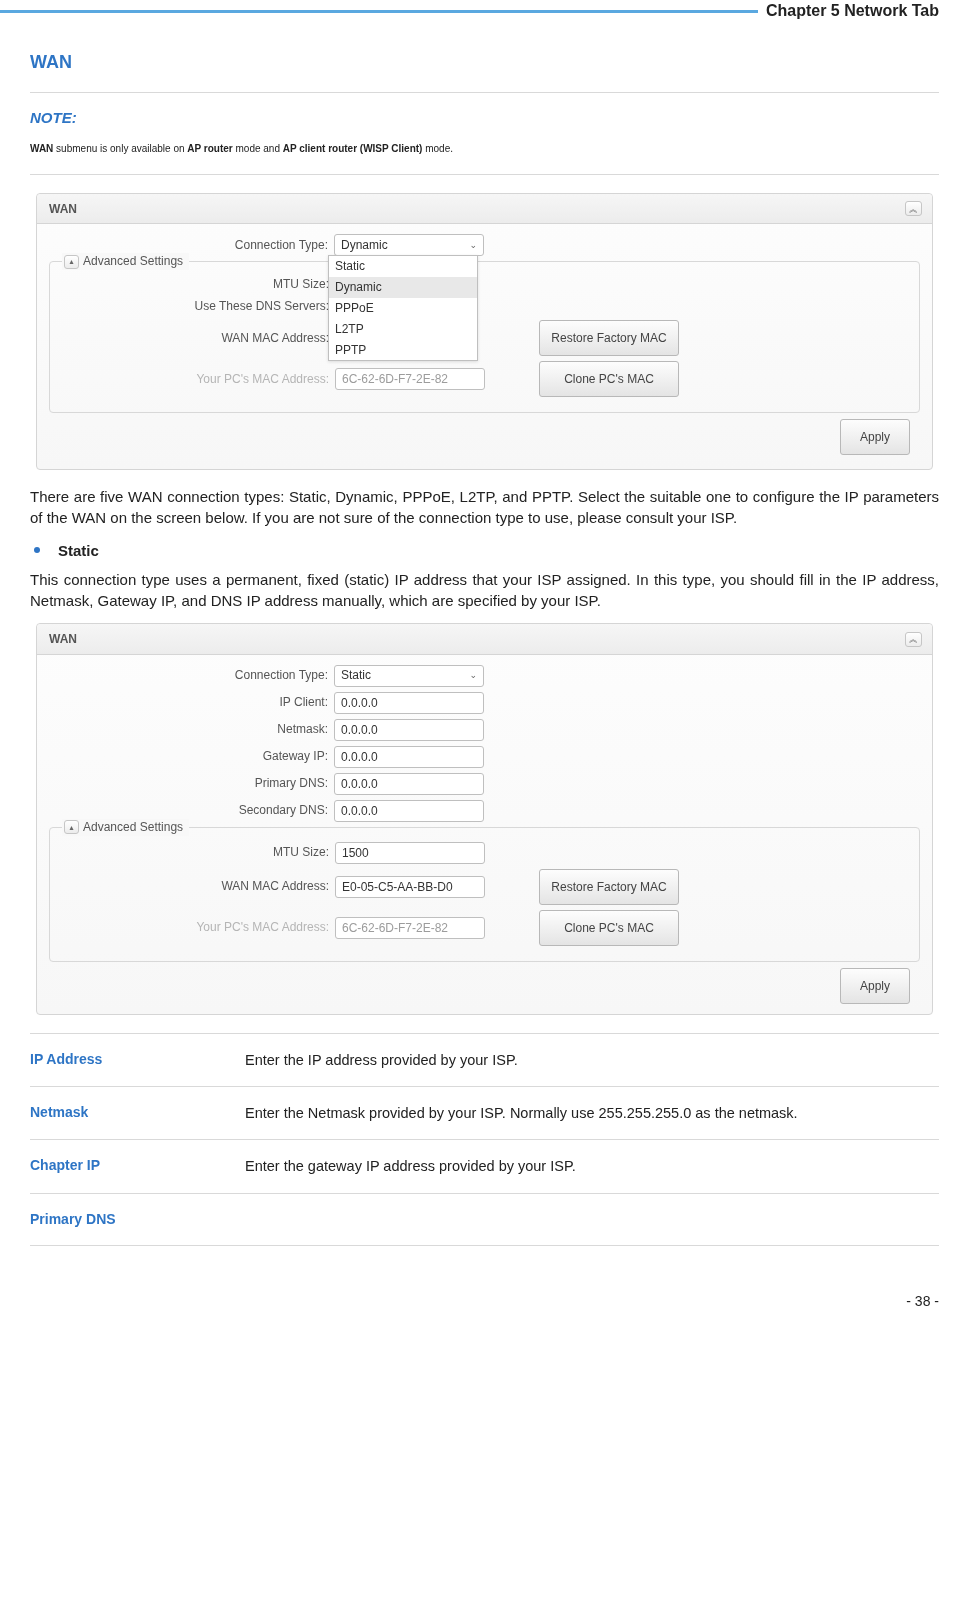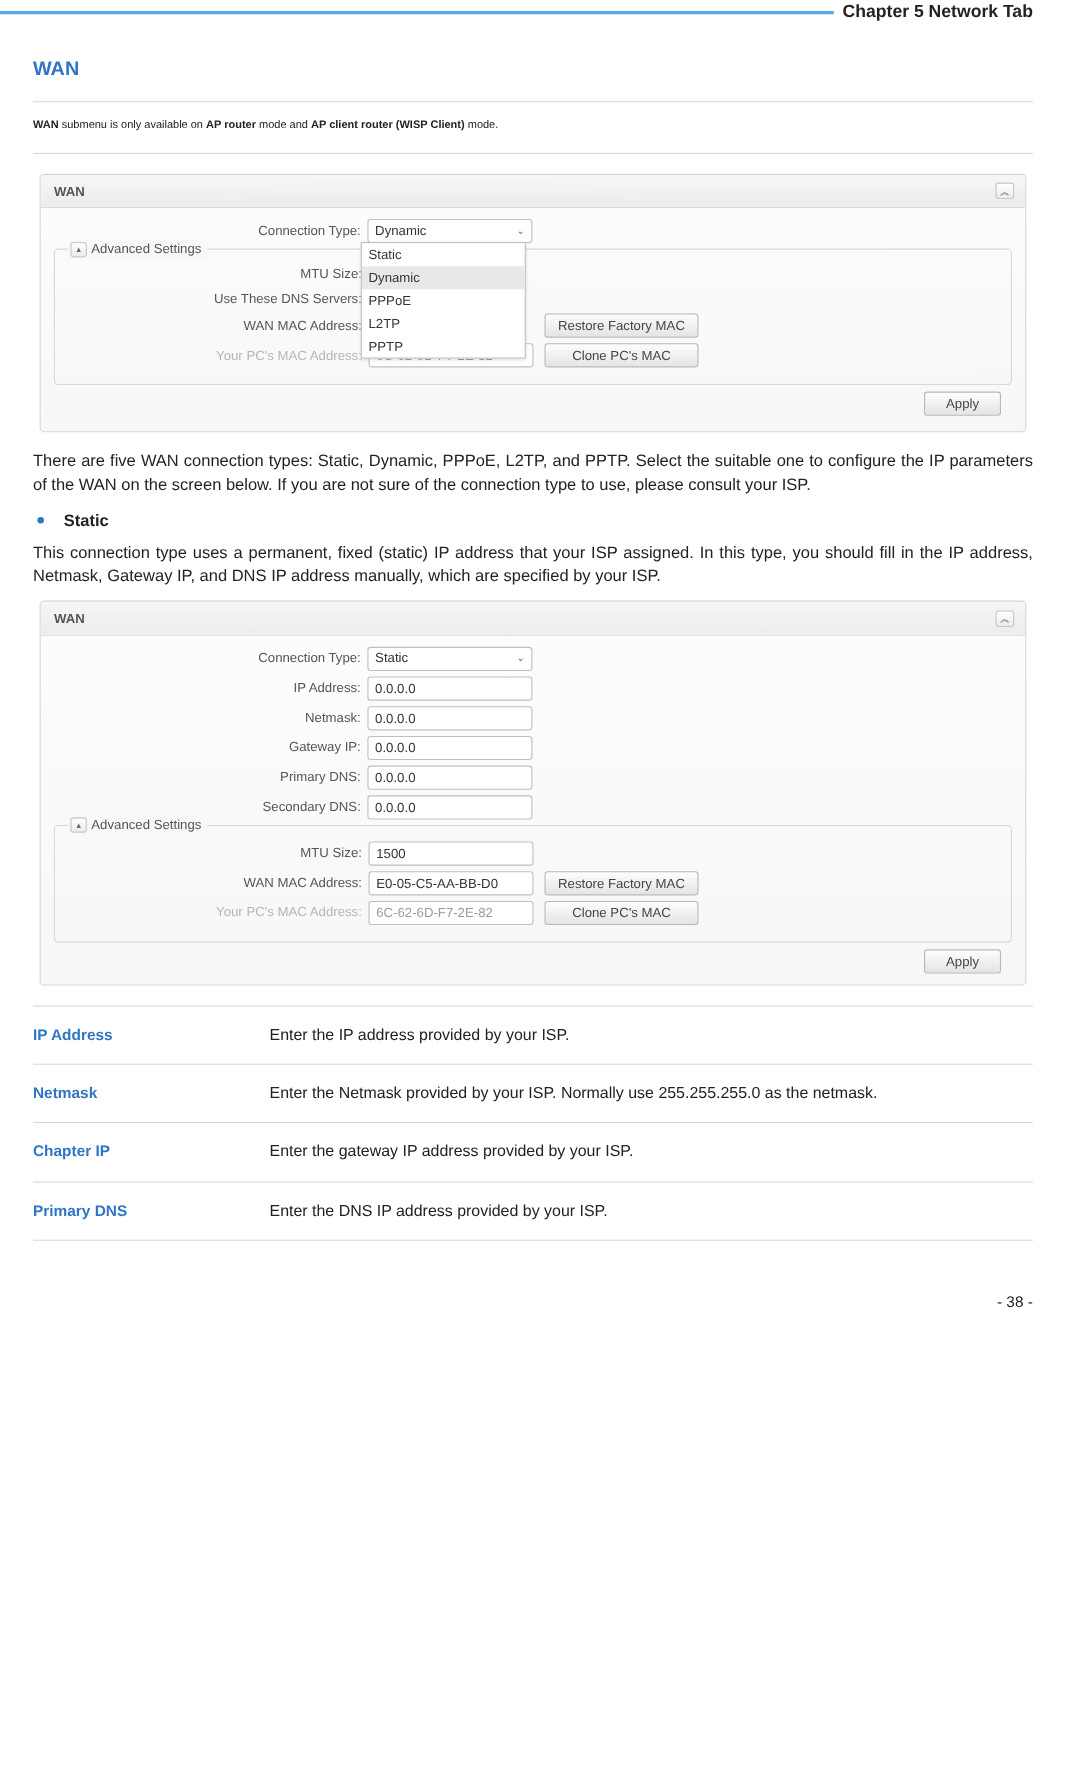"NOTE:" div.note-label { html: none -> <div>NOTE:</div> }
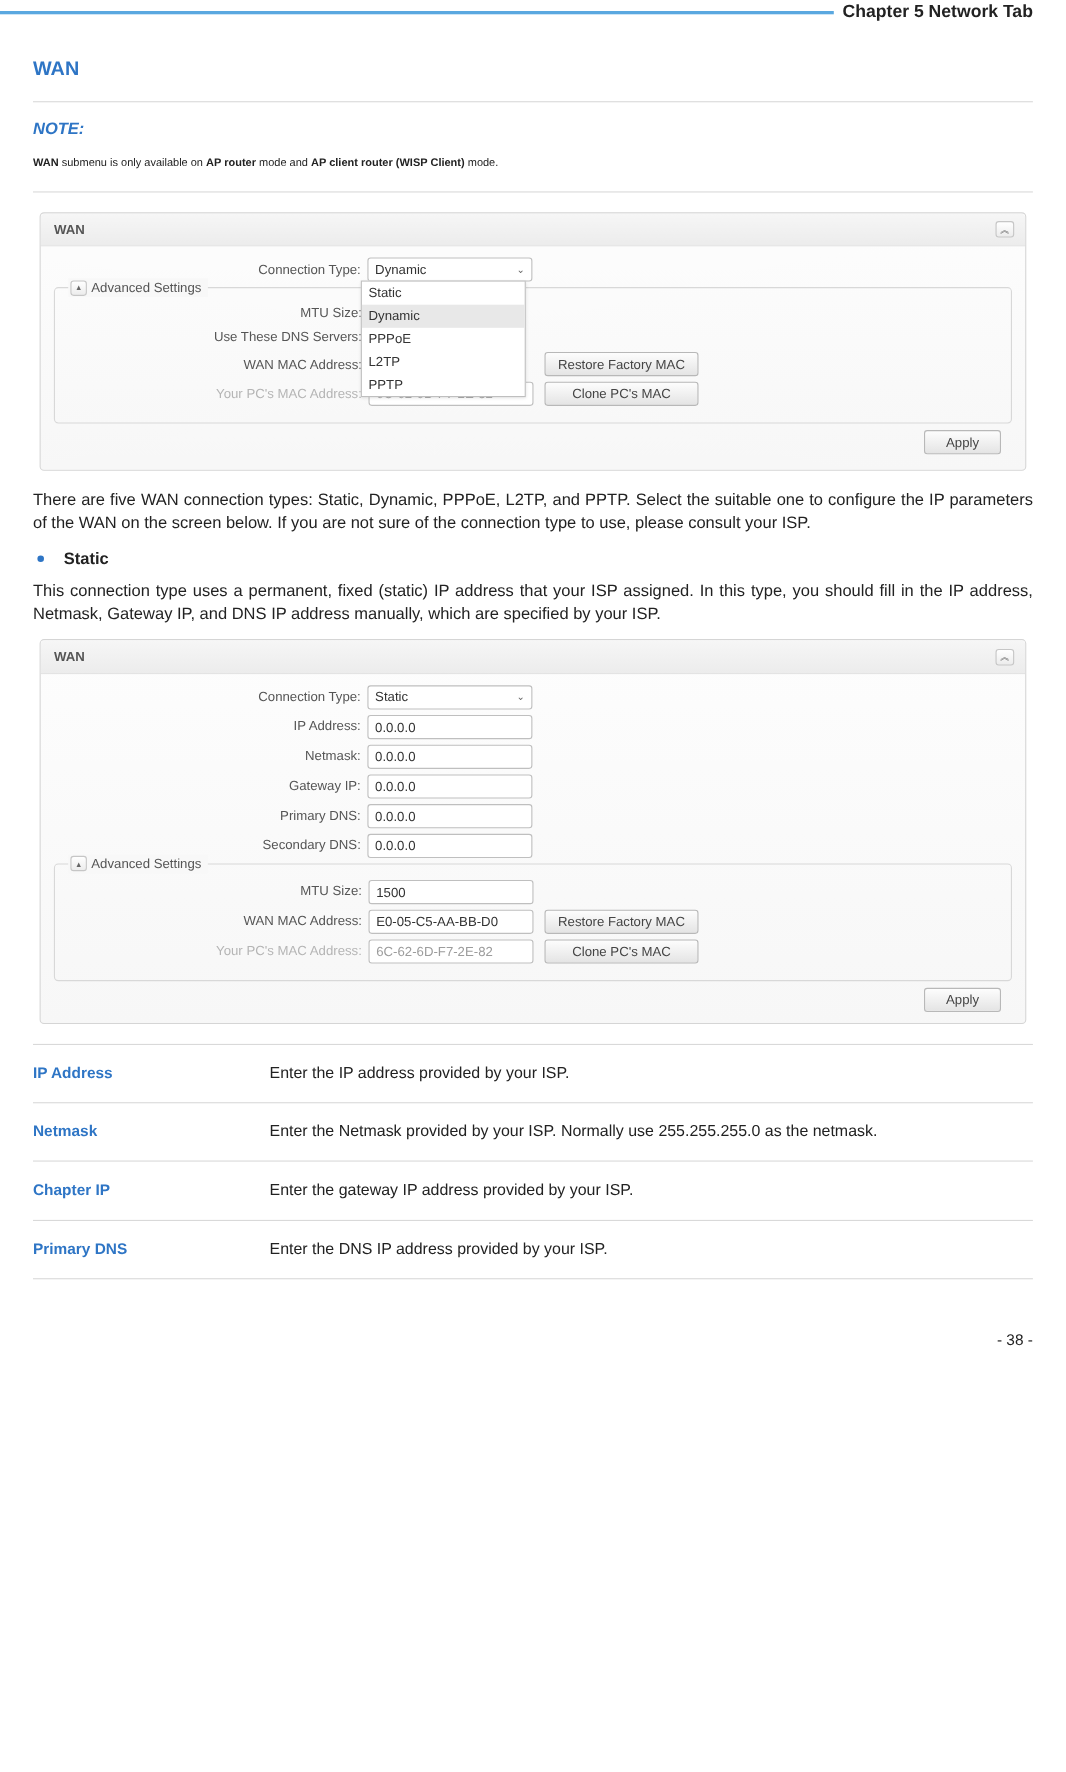"Restore Factory MAC" .ui-btn { height: 22px -> 36px; margin-left: none -> 44px }
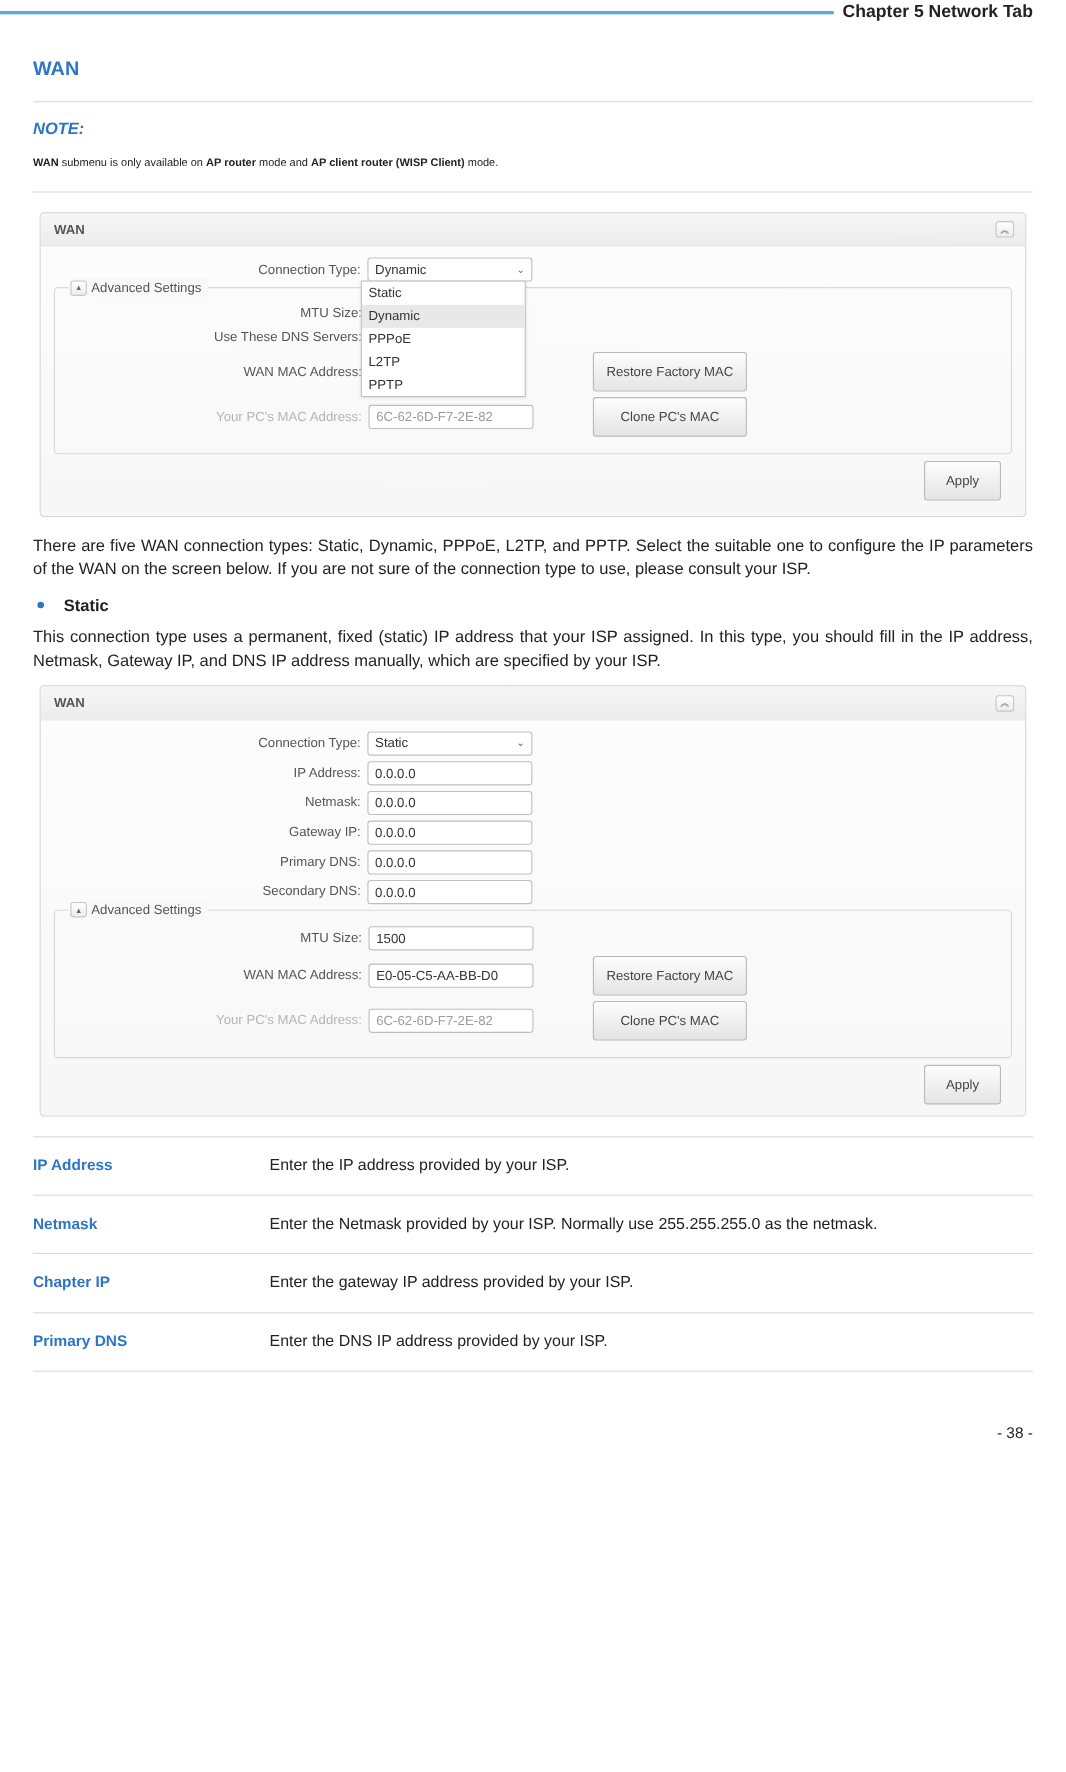"IP Address:" div.form-label { text: Address -> Client }
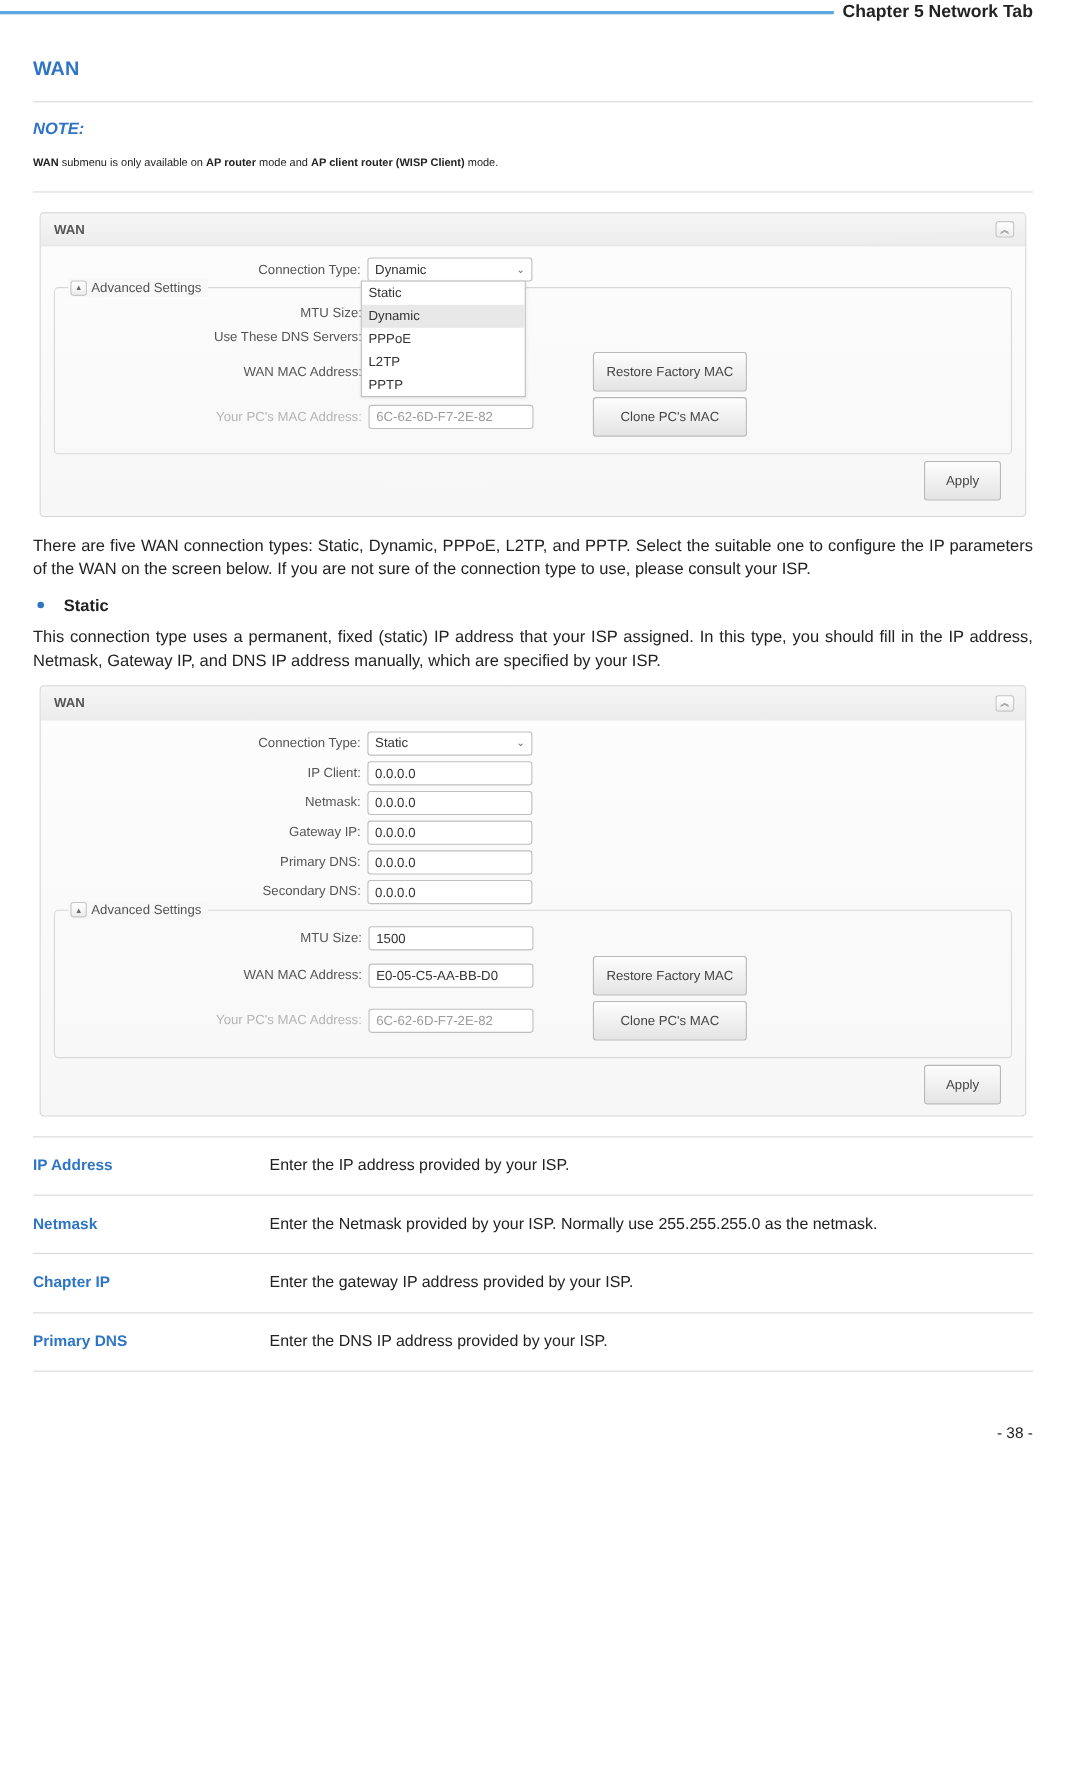"Enter the DNS IP address" div.def-desc { html: <div>Enter the DNS IP address provided by your ISP.</div> -> none }
